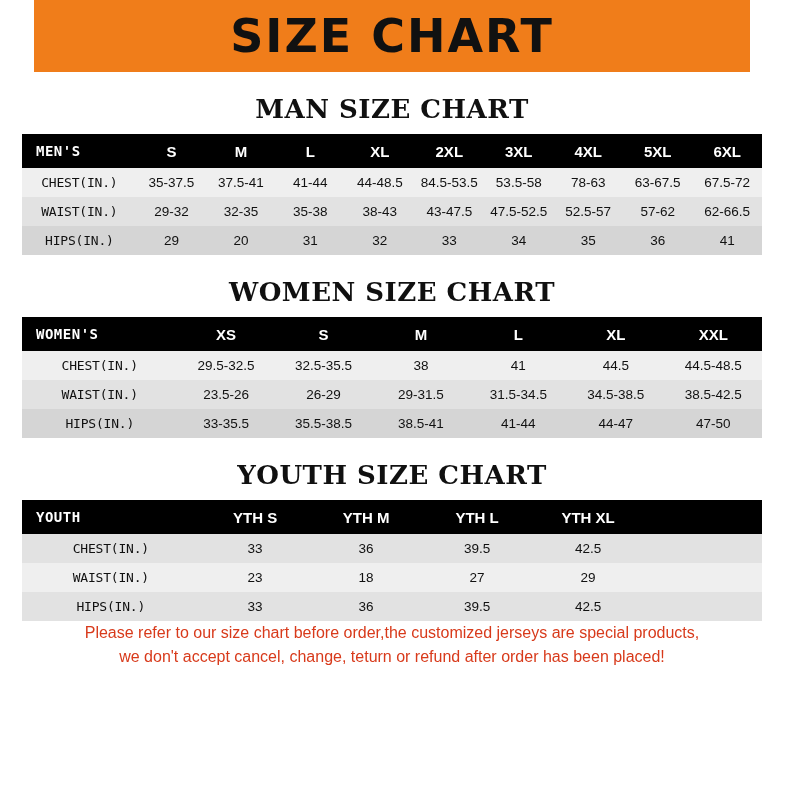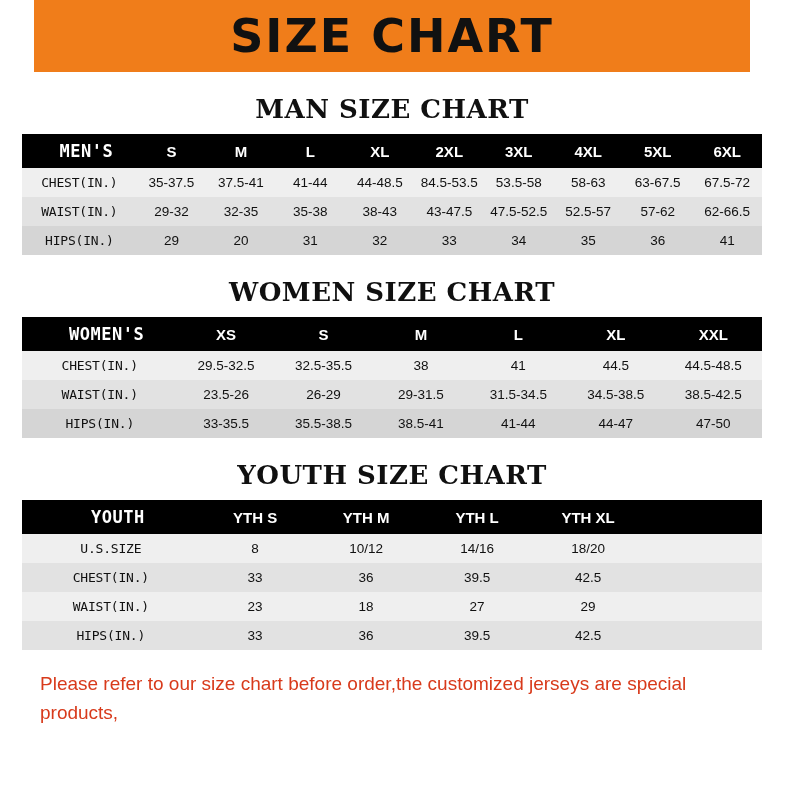"MEN'S" tr.head-row th.first { font-size: 17px -> 14px; text-align: center -> left }
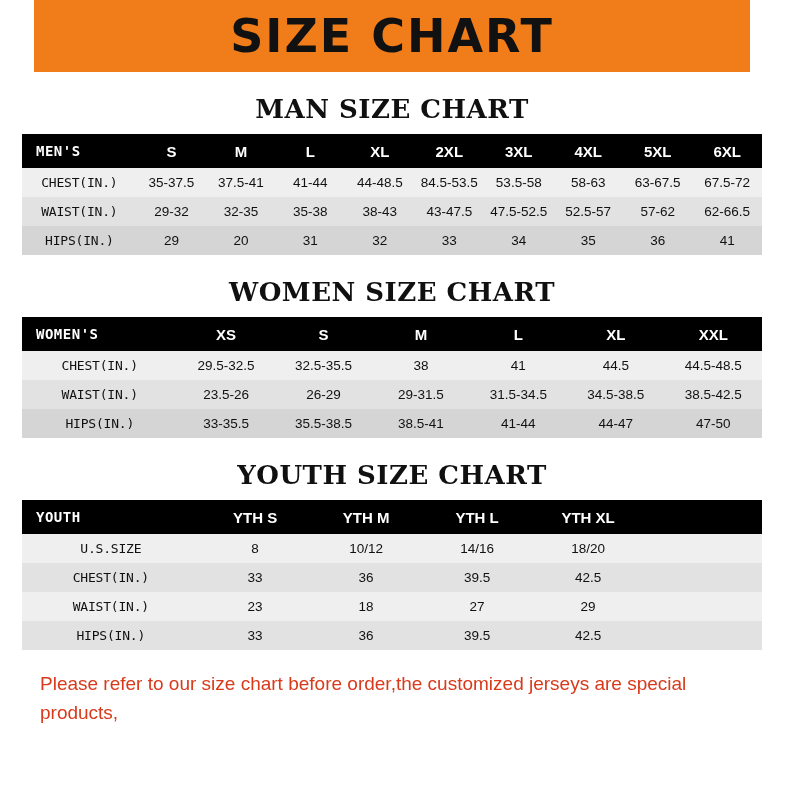"58-63" td { text: 58-63 -> 78-63 }
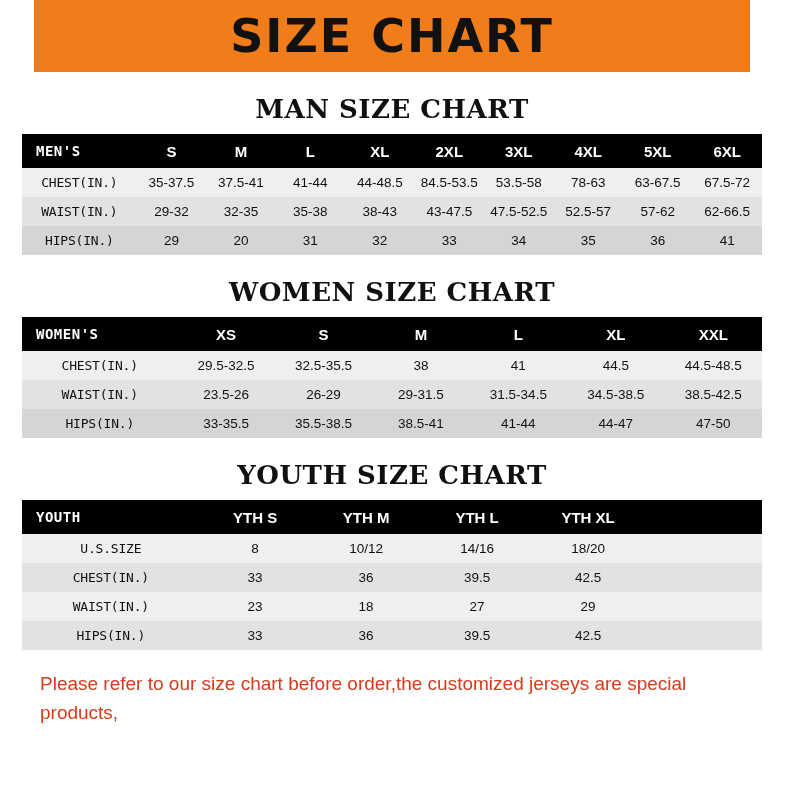"U.S.SIZE" tr.body-row { html: <tr> <td>U.S.SIZE</td> <td>8</td> <td>10/12</td> <td>14/16</td> <td>18/20</td> <td></td> </tr> -> none }
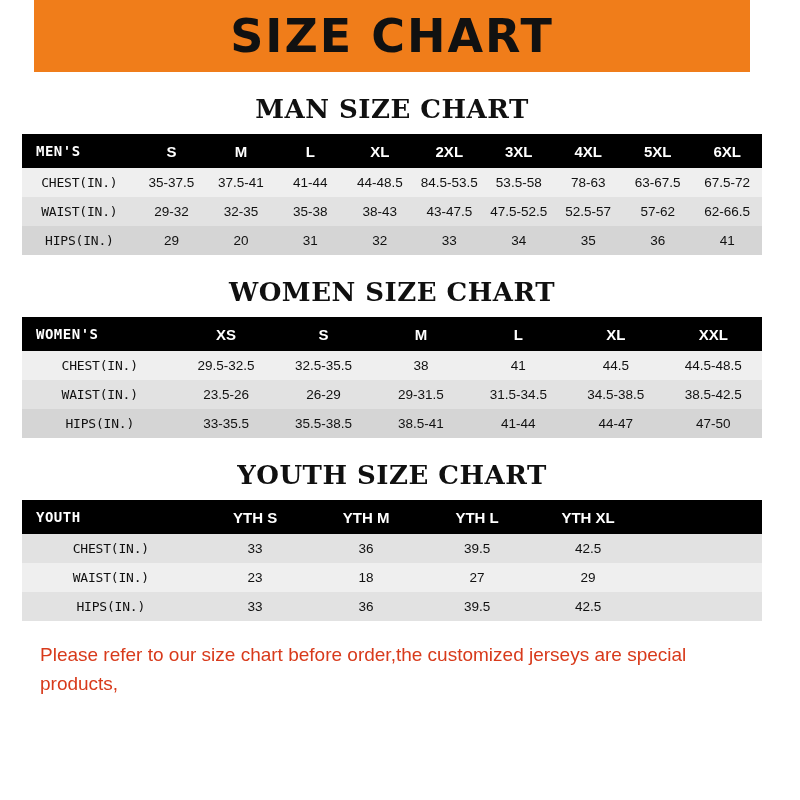"Please refer to our size" .footer-note { font-size: 19px -> 16px; margin-top: 20px -> 0; text-align: none -> center }
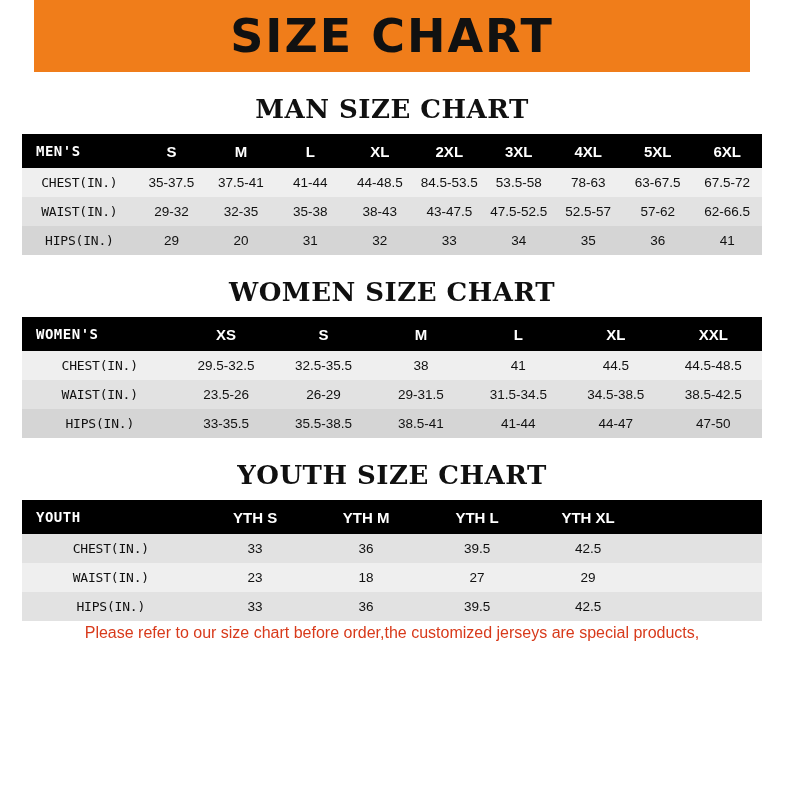"we don't accept cancel, change," div { html: none -> <div>we don't accept cancel, change, teturn or refund after order has been placed!</div> }
